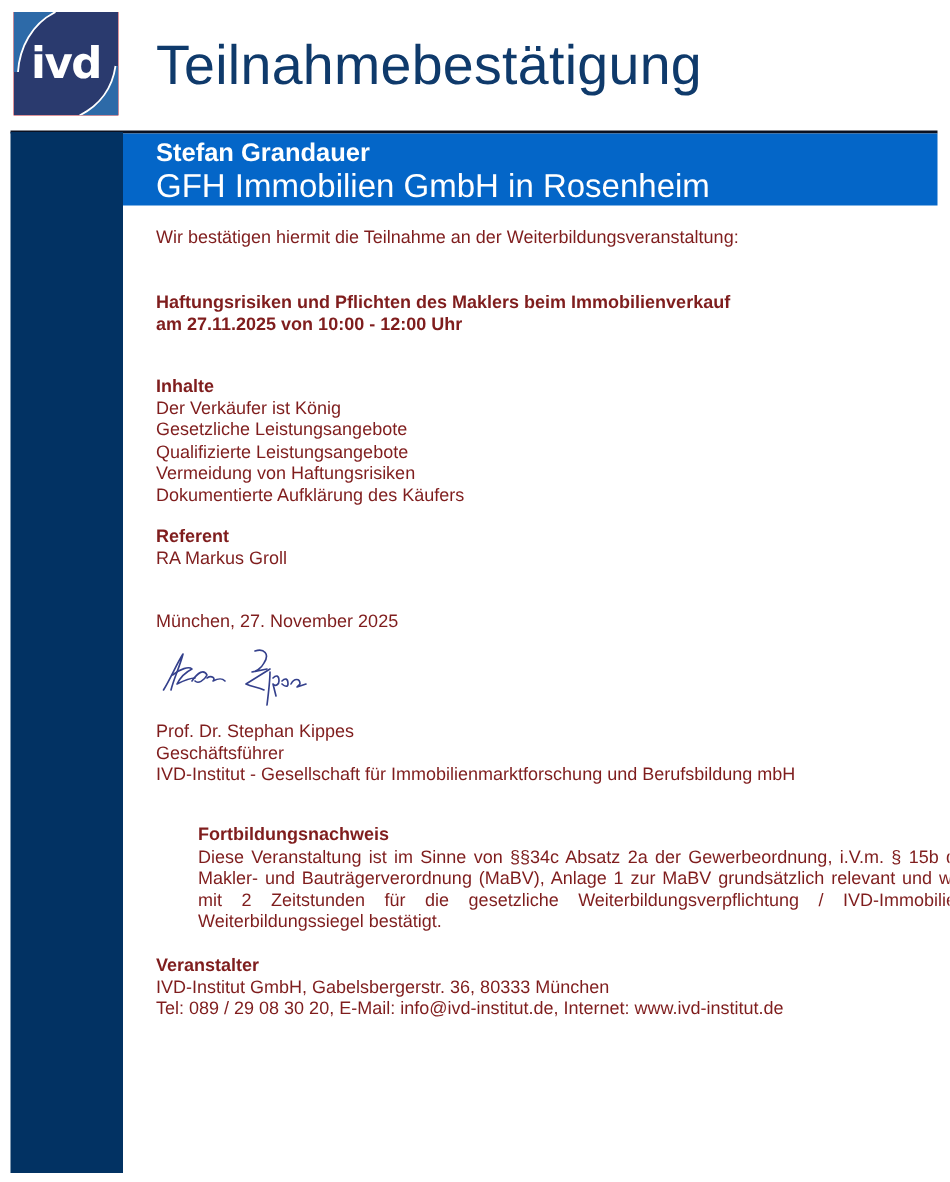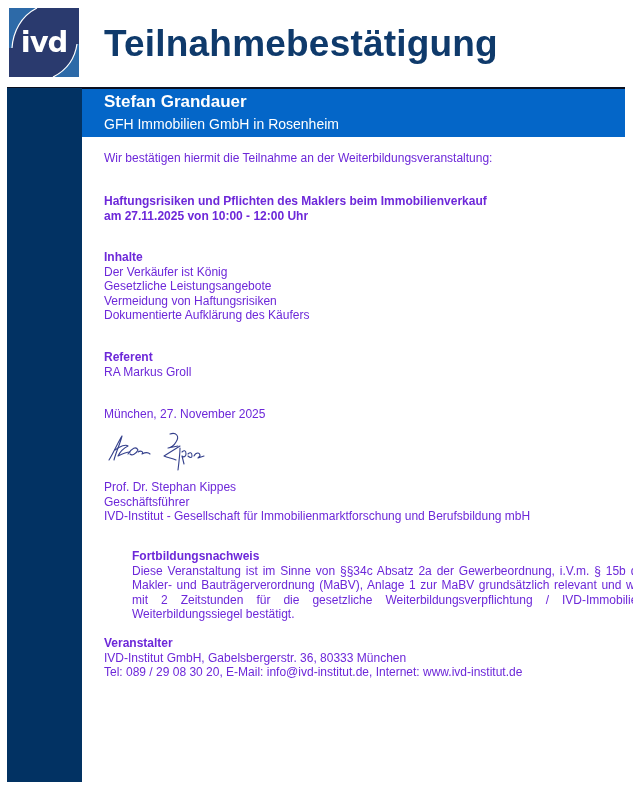"Teilnahmebestätigung" .title { font-weight: bold -> normal }
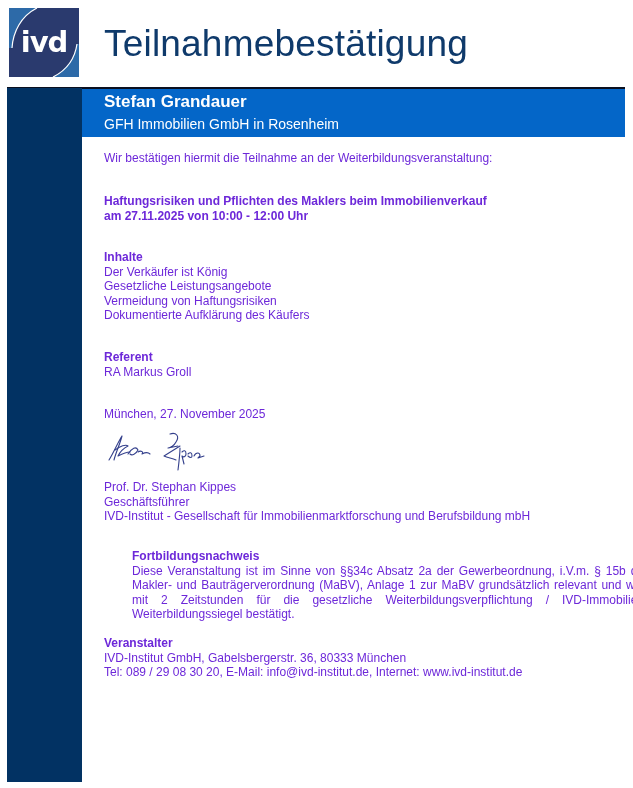"GFH Immobilien GmbH in Rosenheim" .banner .company { font-size: 14px -> 22px }
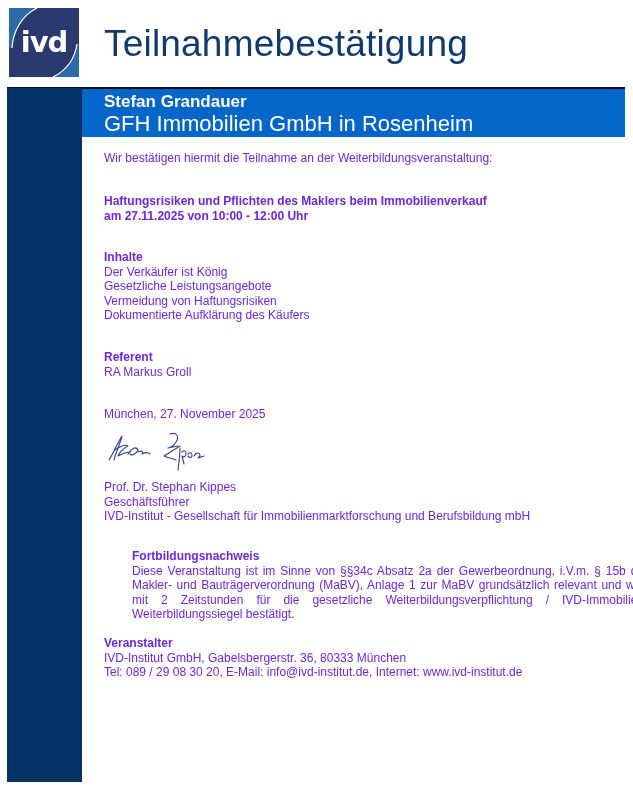"Wir bestätigen hiermit die Teilnahme" .content { color: #6d28d9 -> #7f1d1d }
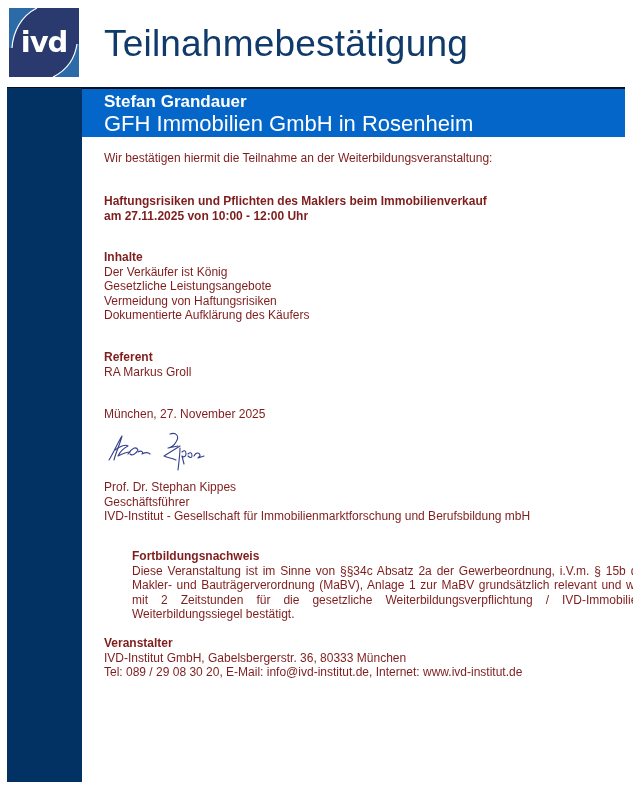"Qualifizierte Leistungsangebote" span.line { html: none -> <span>Qualifizierte Leistungsangebote</span> }
